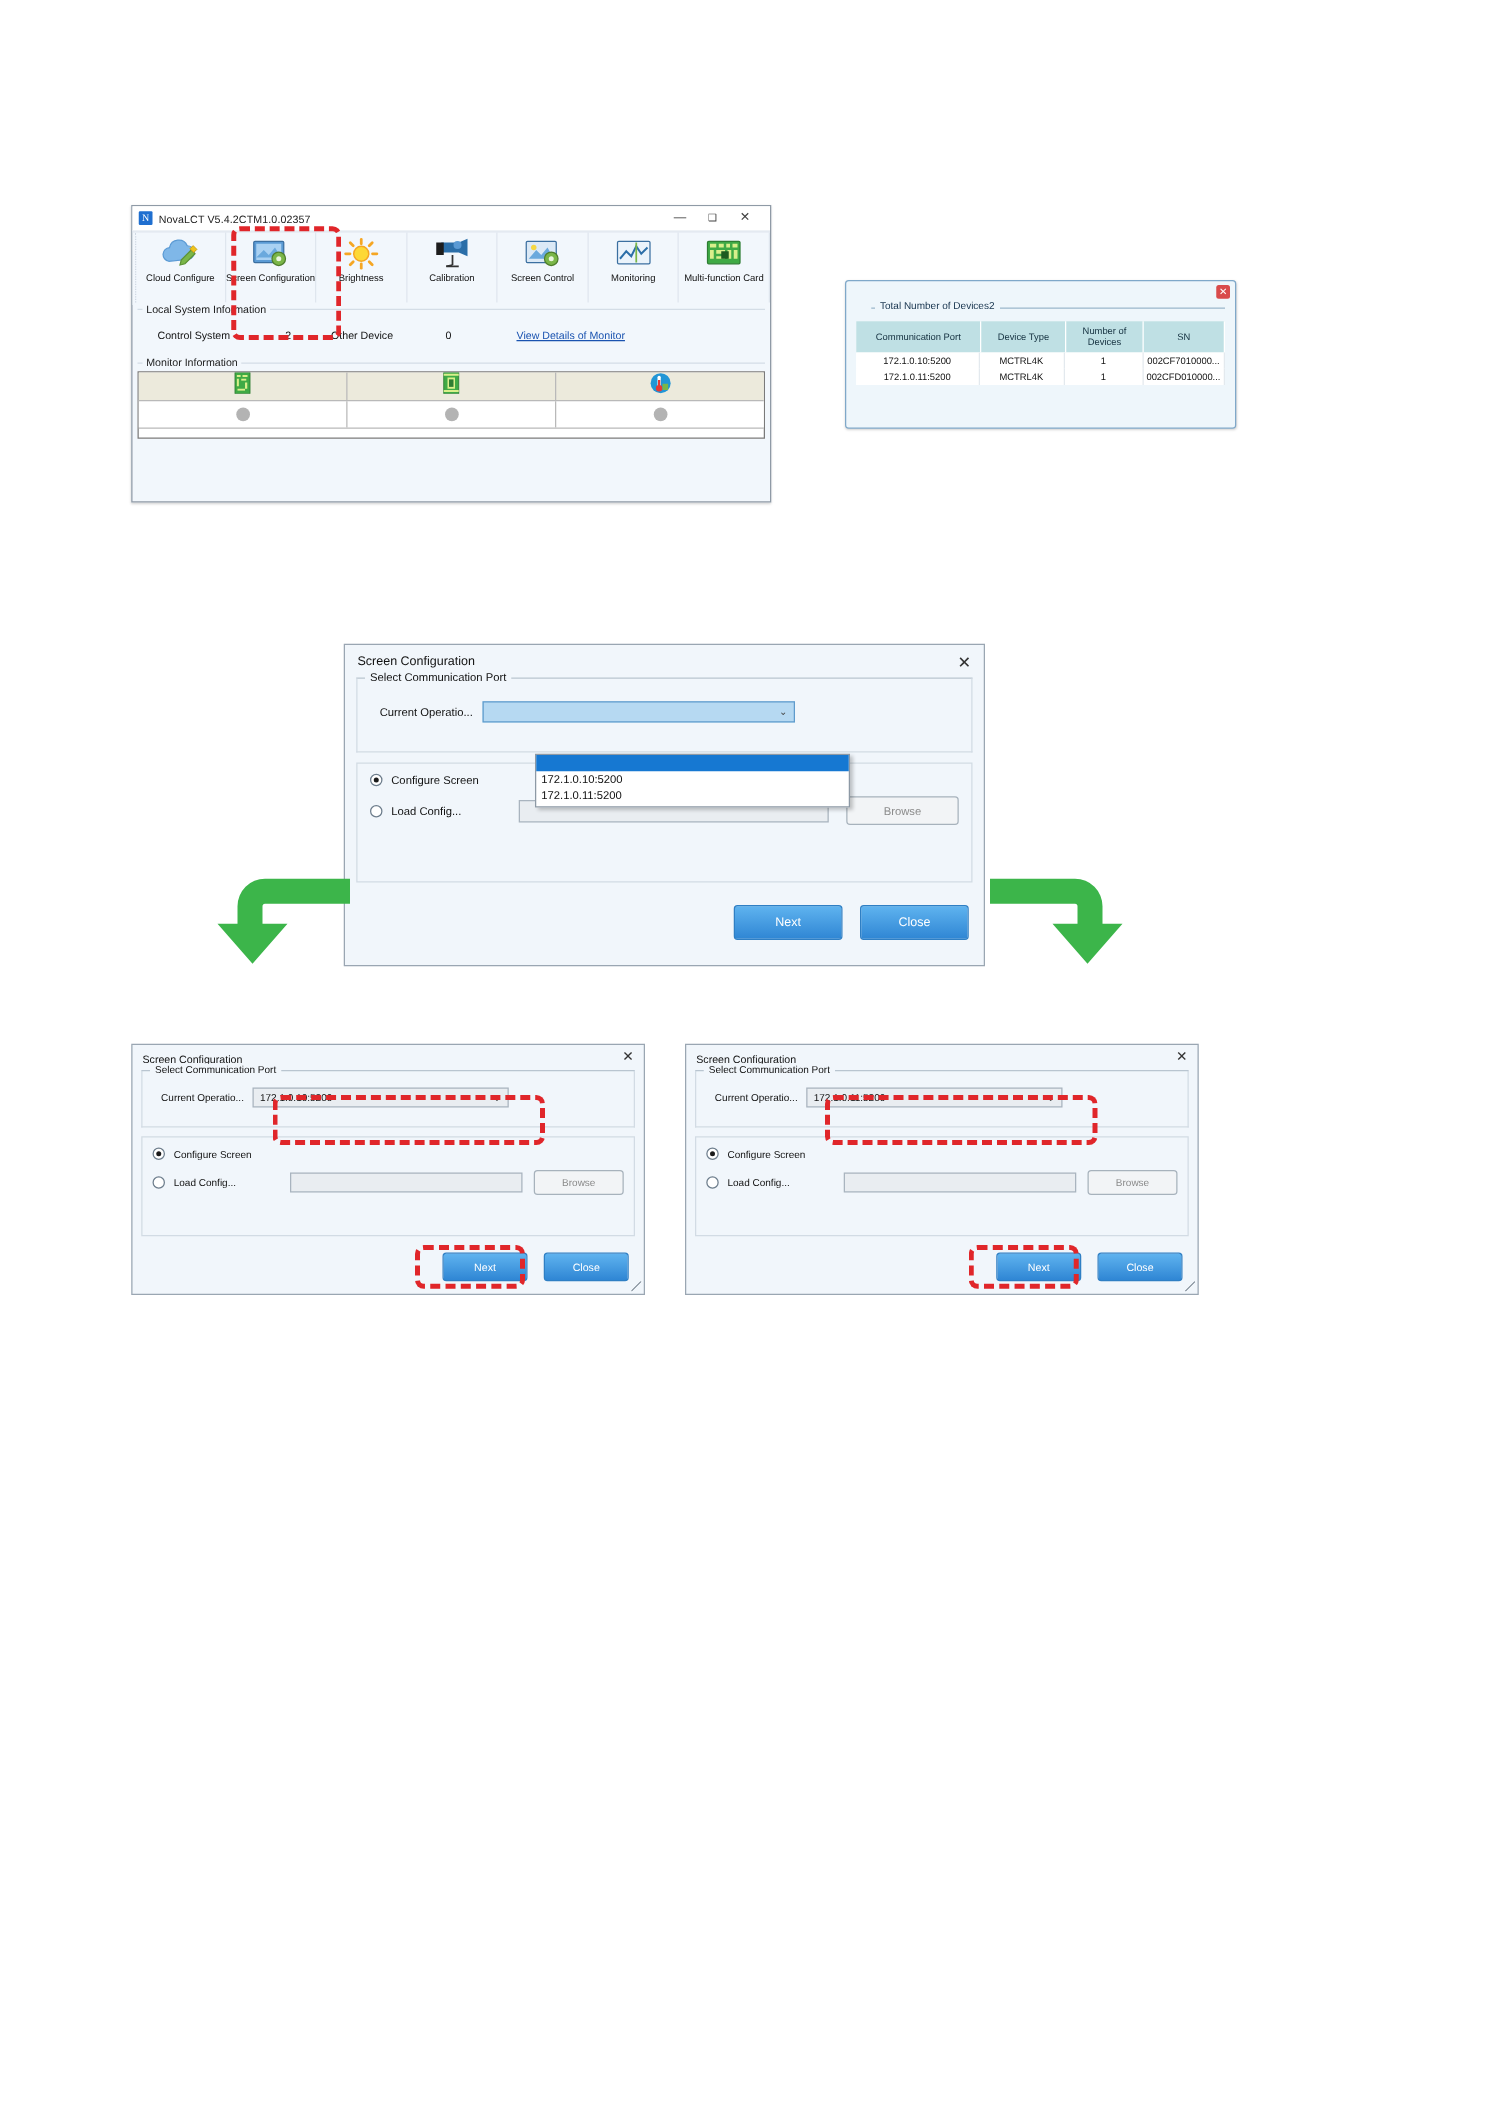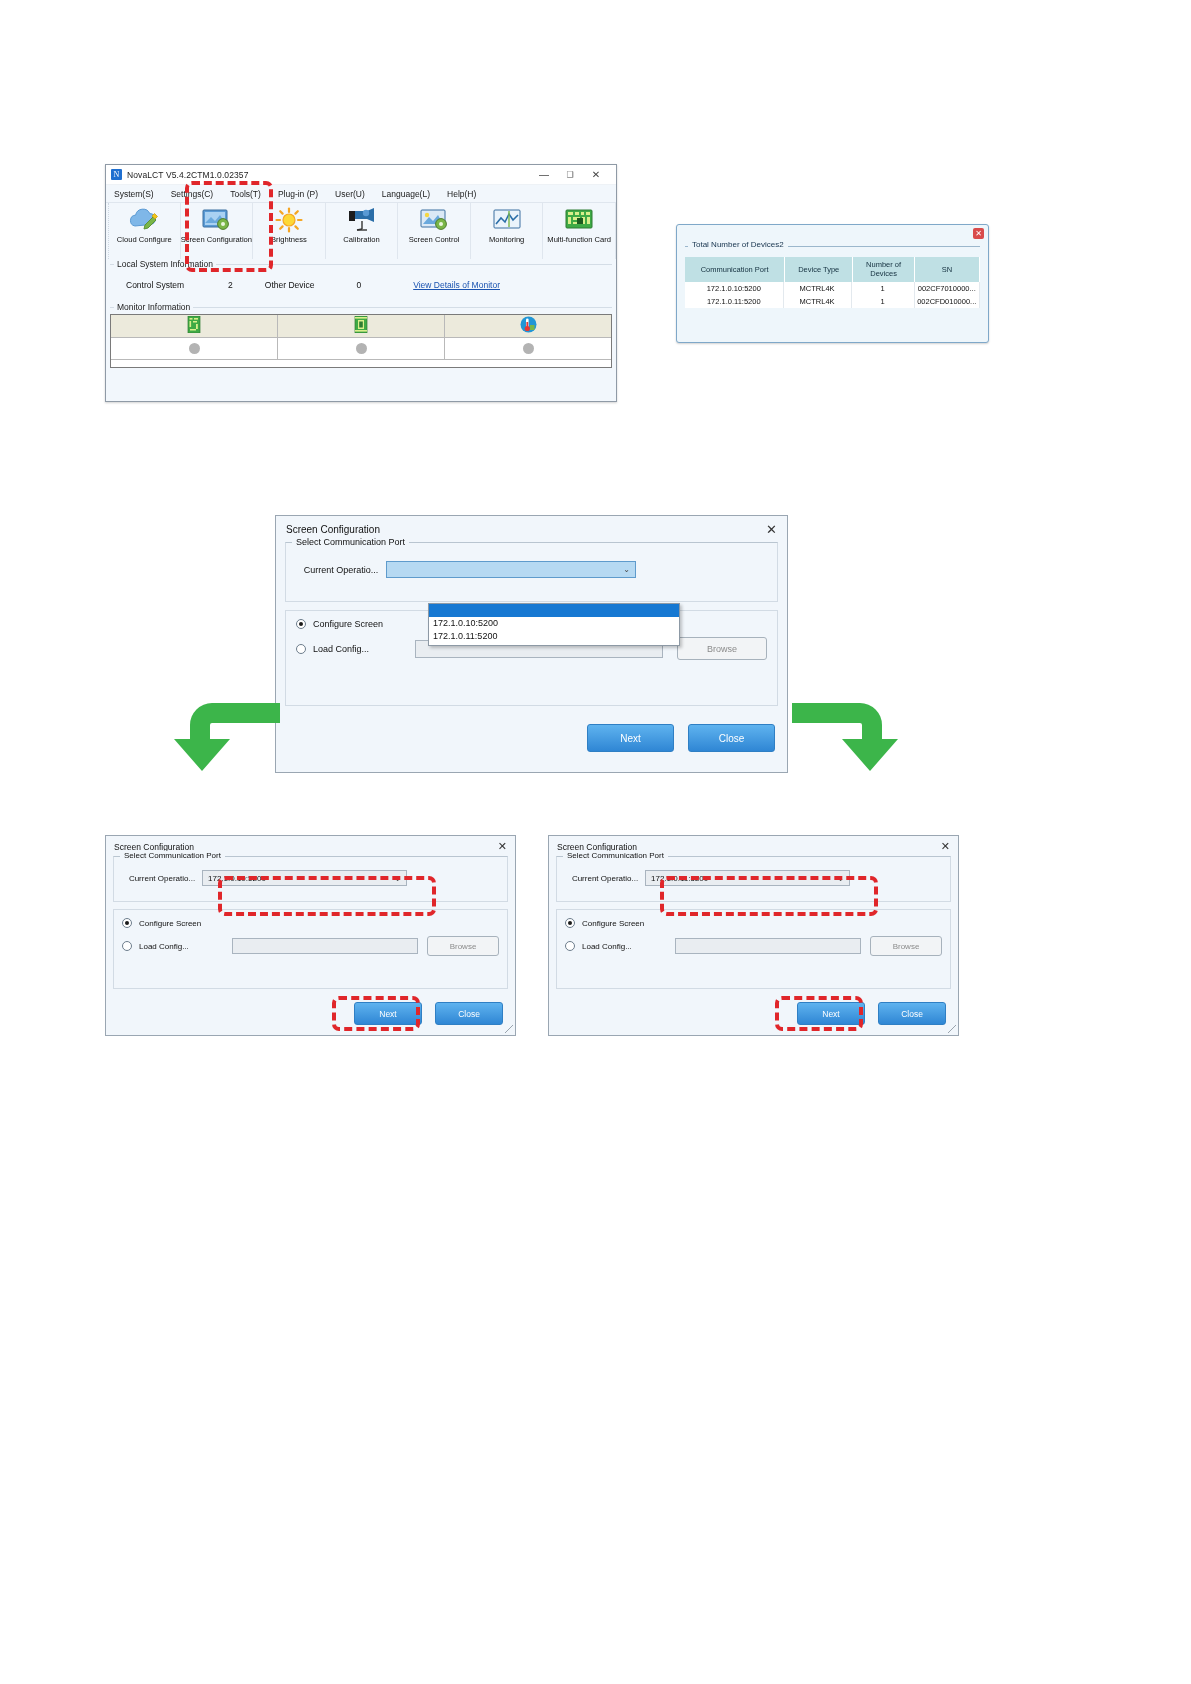"System(S)" div.menubar { html: <div> <span>System(S)</span> <span>Settings(C)</span> <span>Tools(T)</span> <span>Plug-in (P)</span> <span>User(U)</span> <span>Language(L)</span> <span>Help(H)</span> </div> -> none }
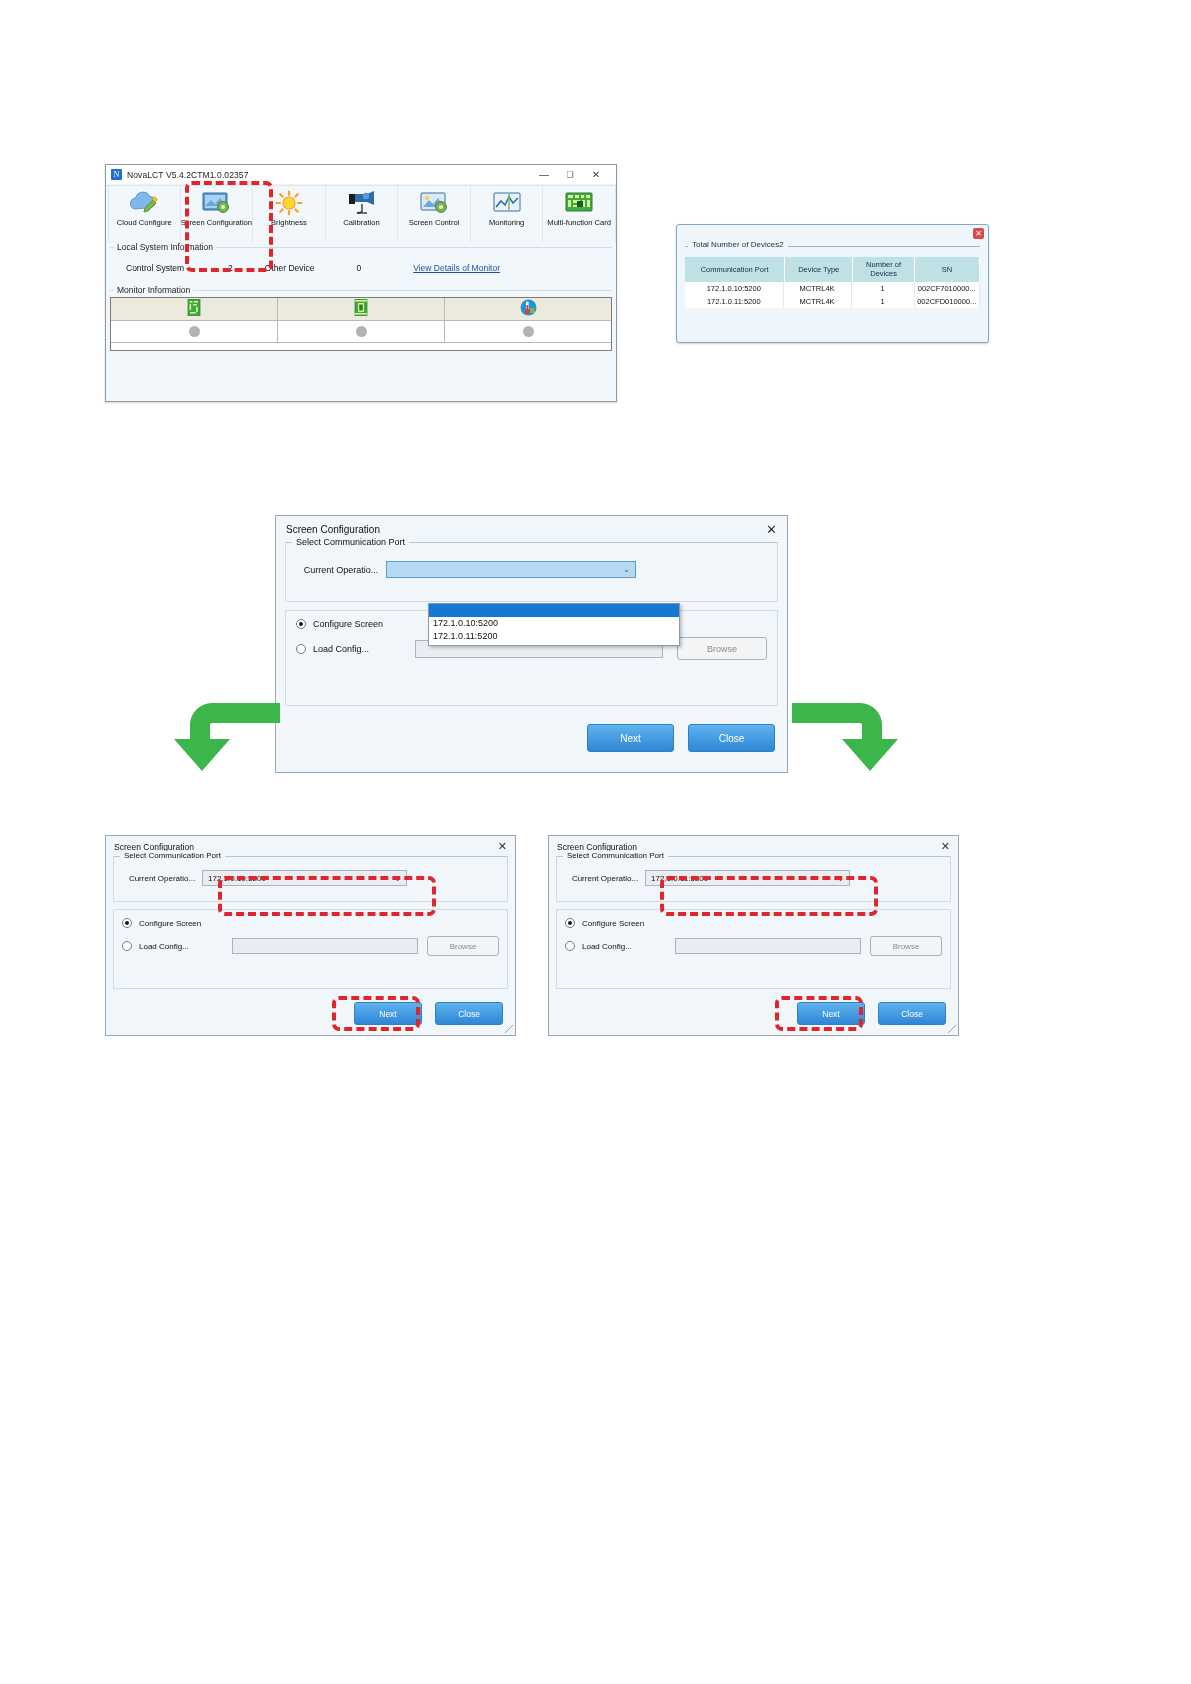"Total Number of Devices2" .devtitle-wrap { margin: 6px 8px 0 8px -> 6px 8px 0 20px }
